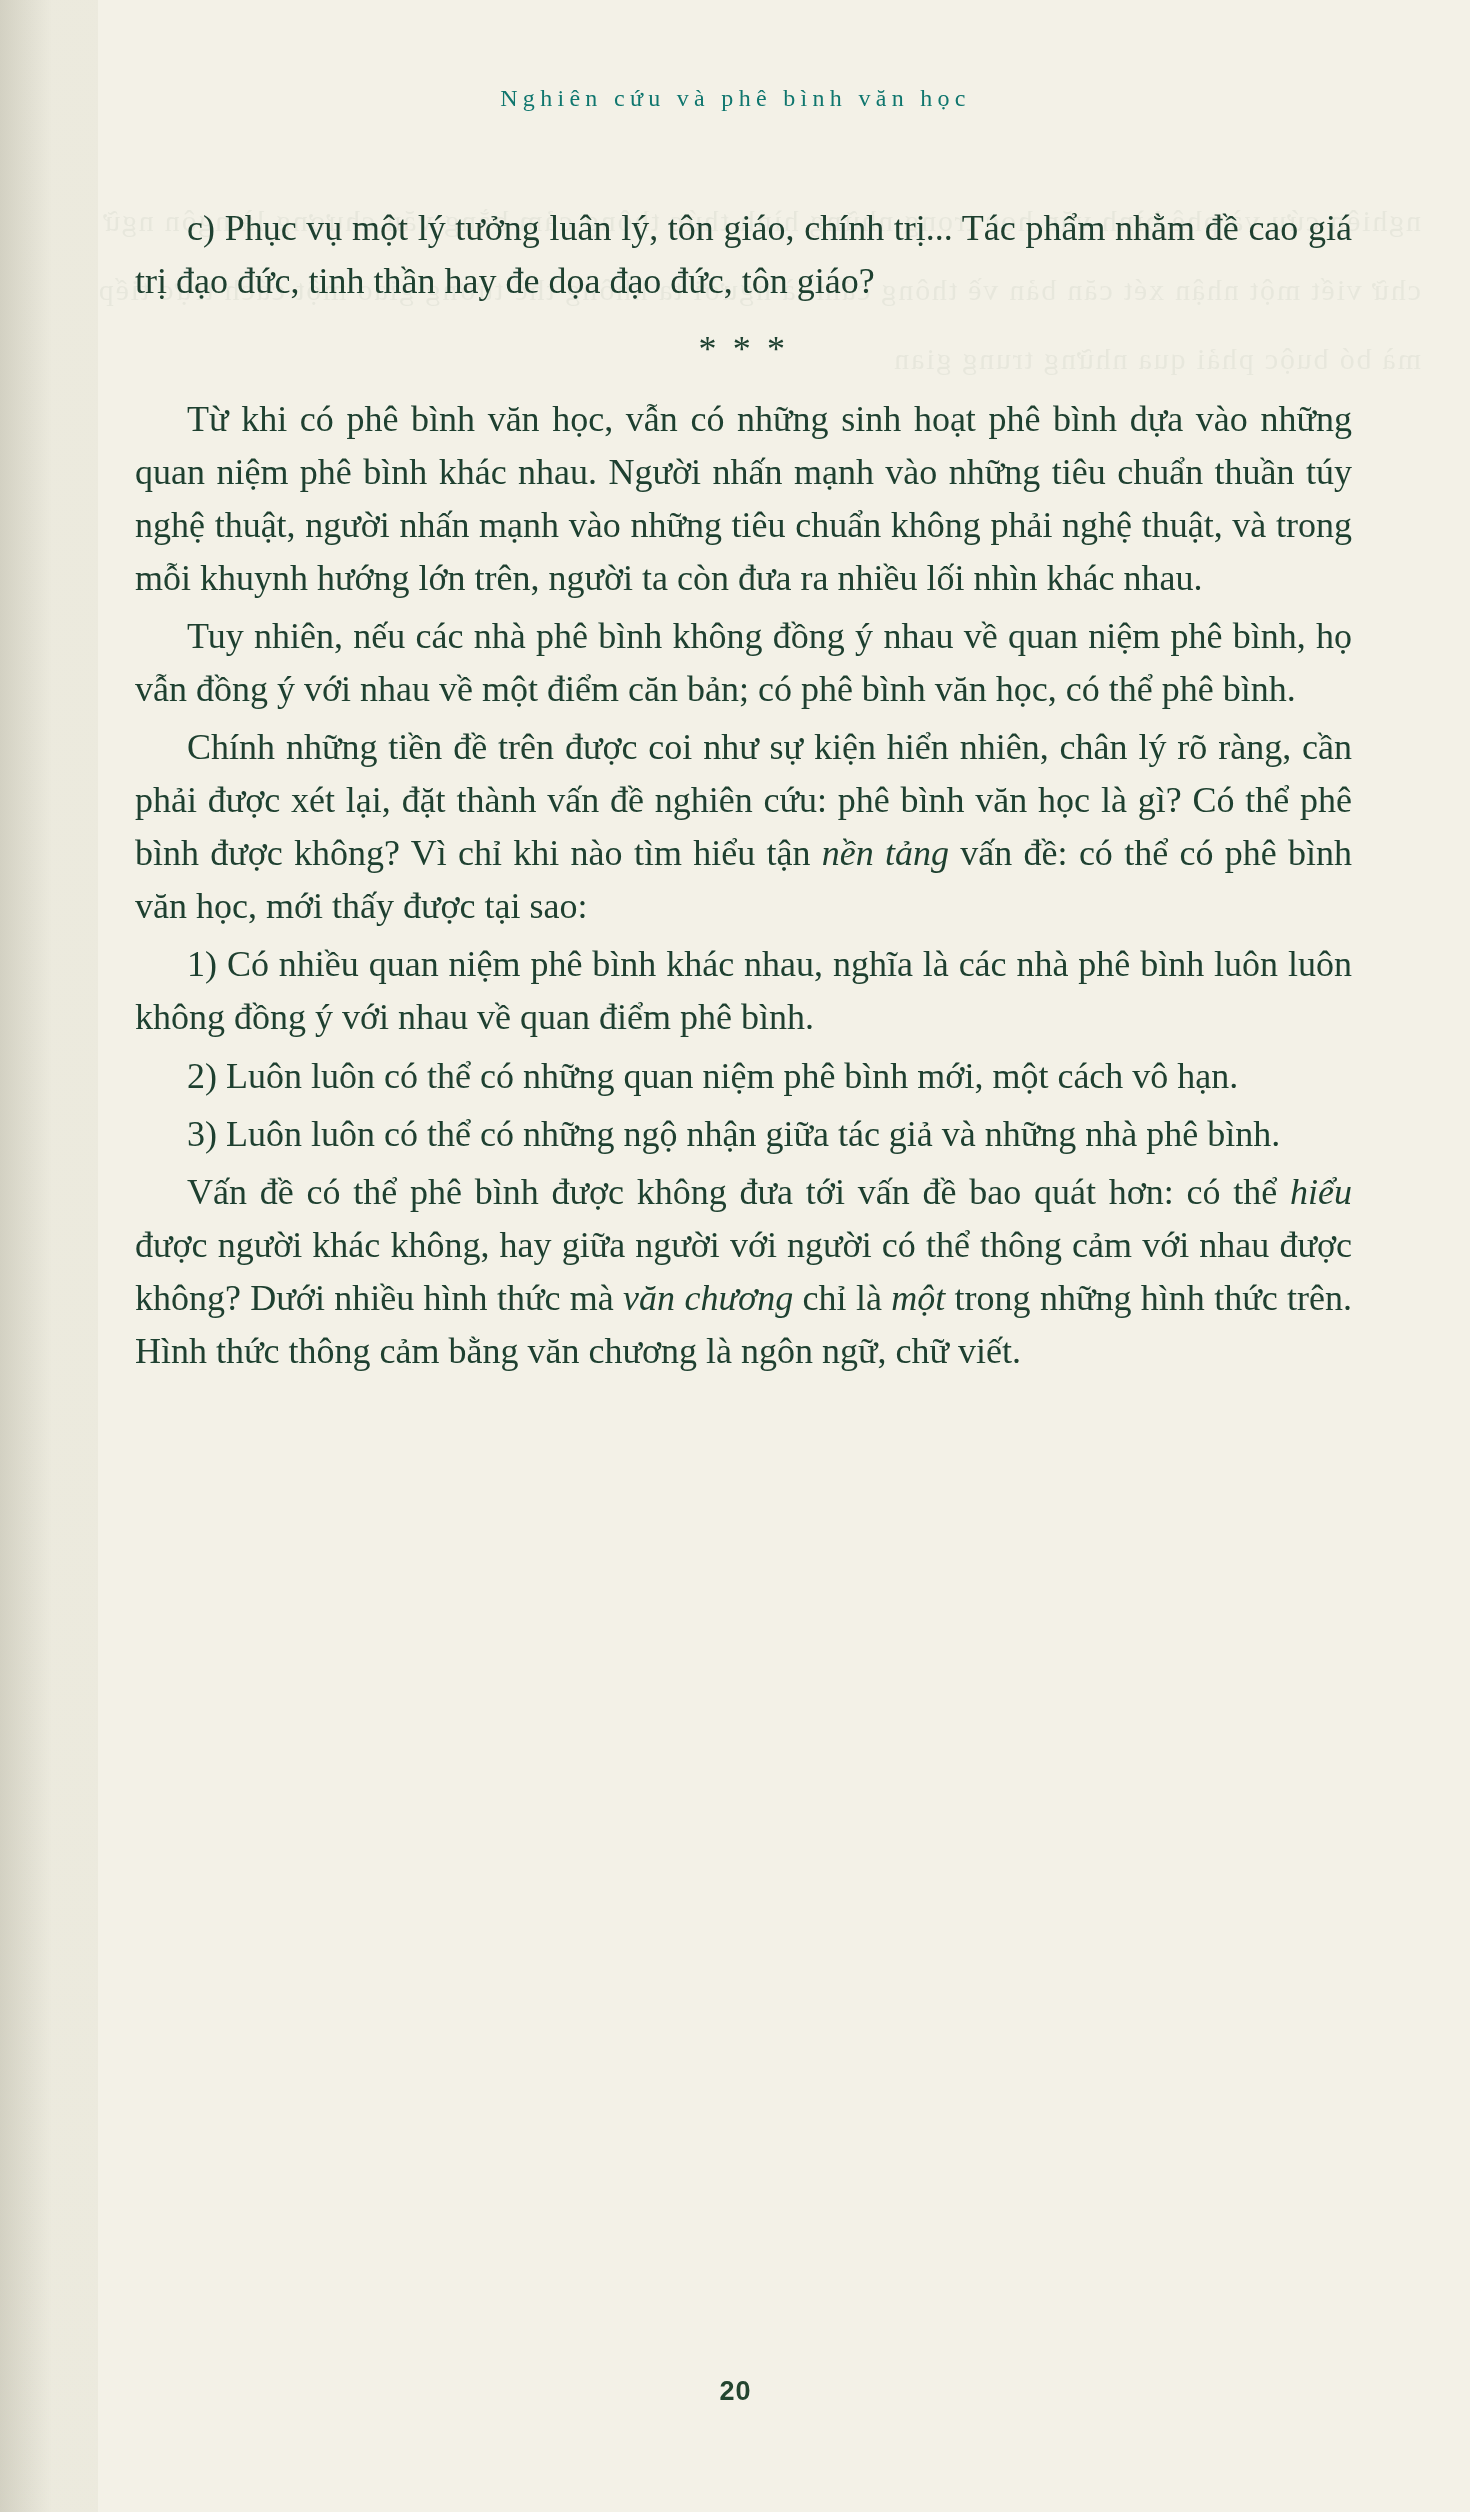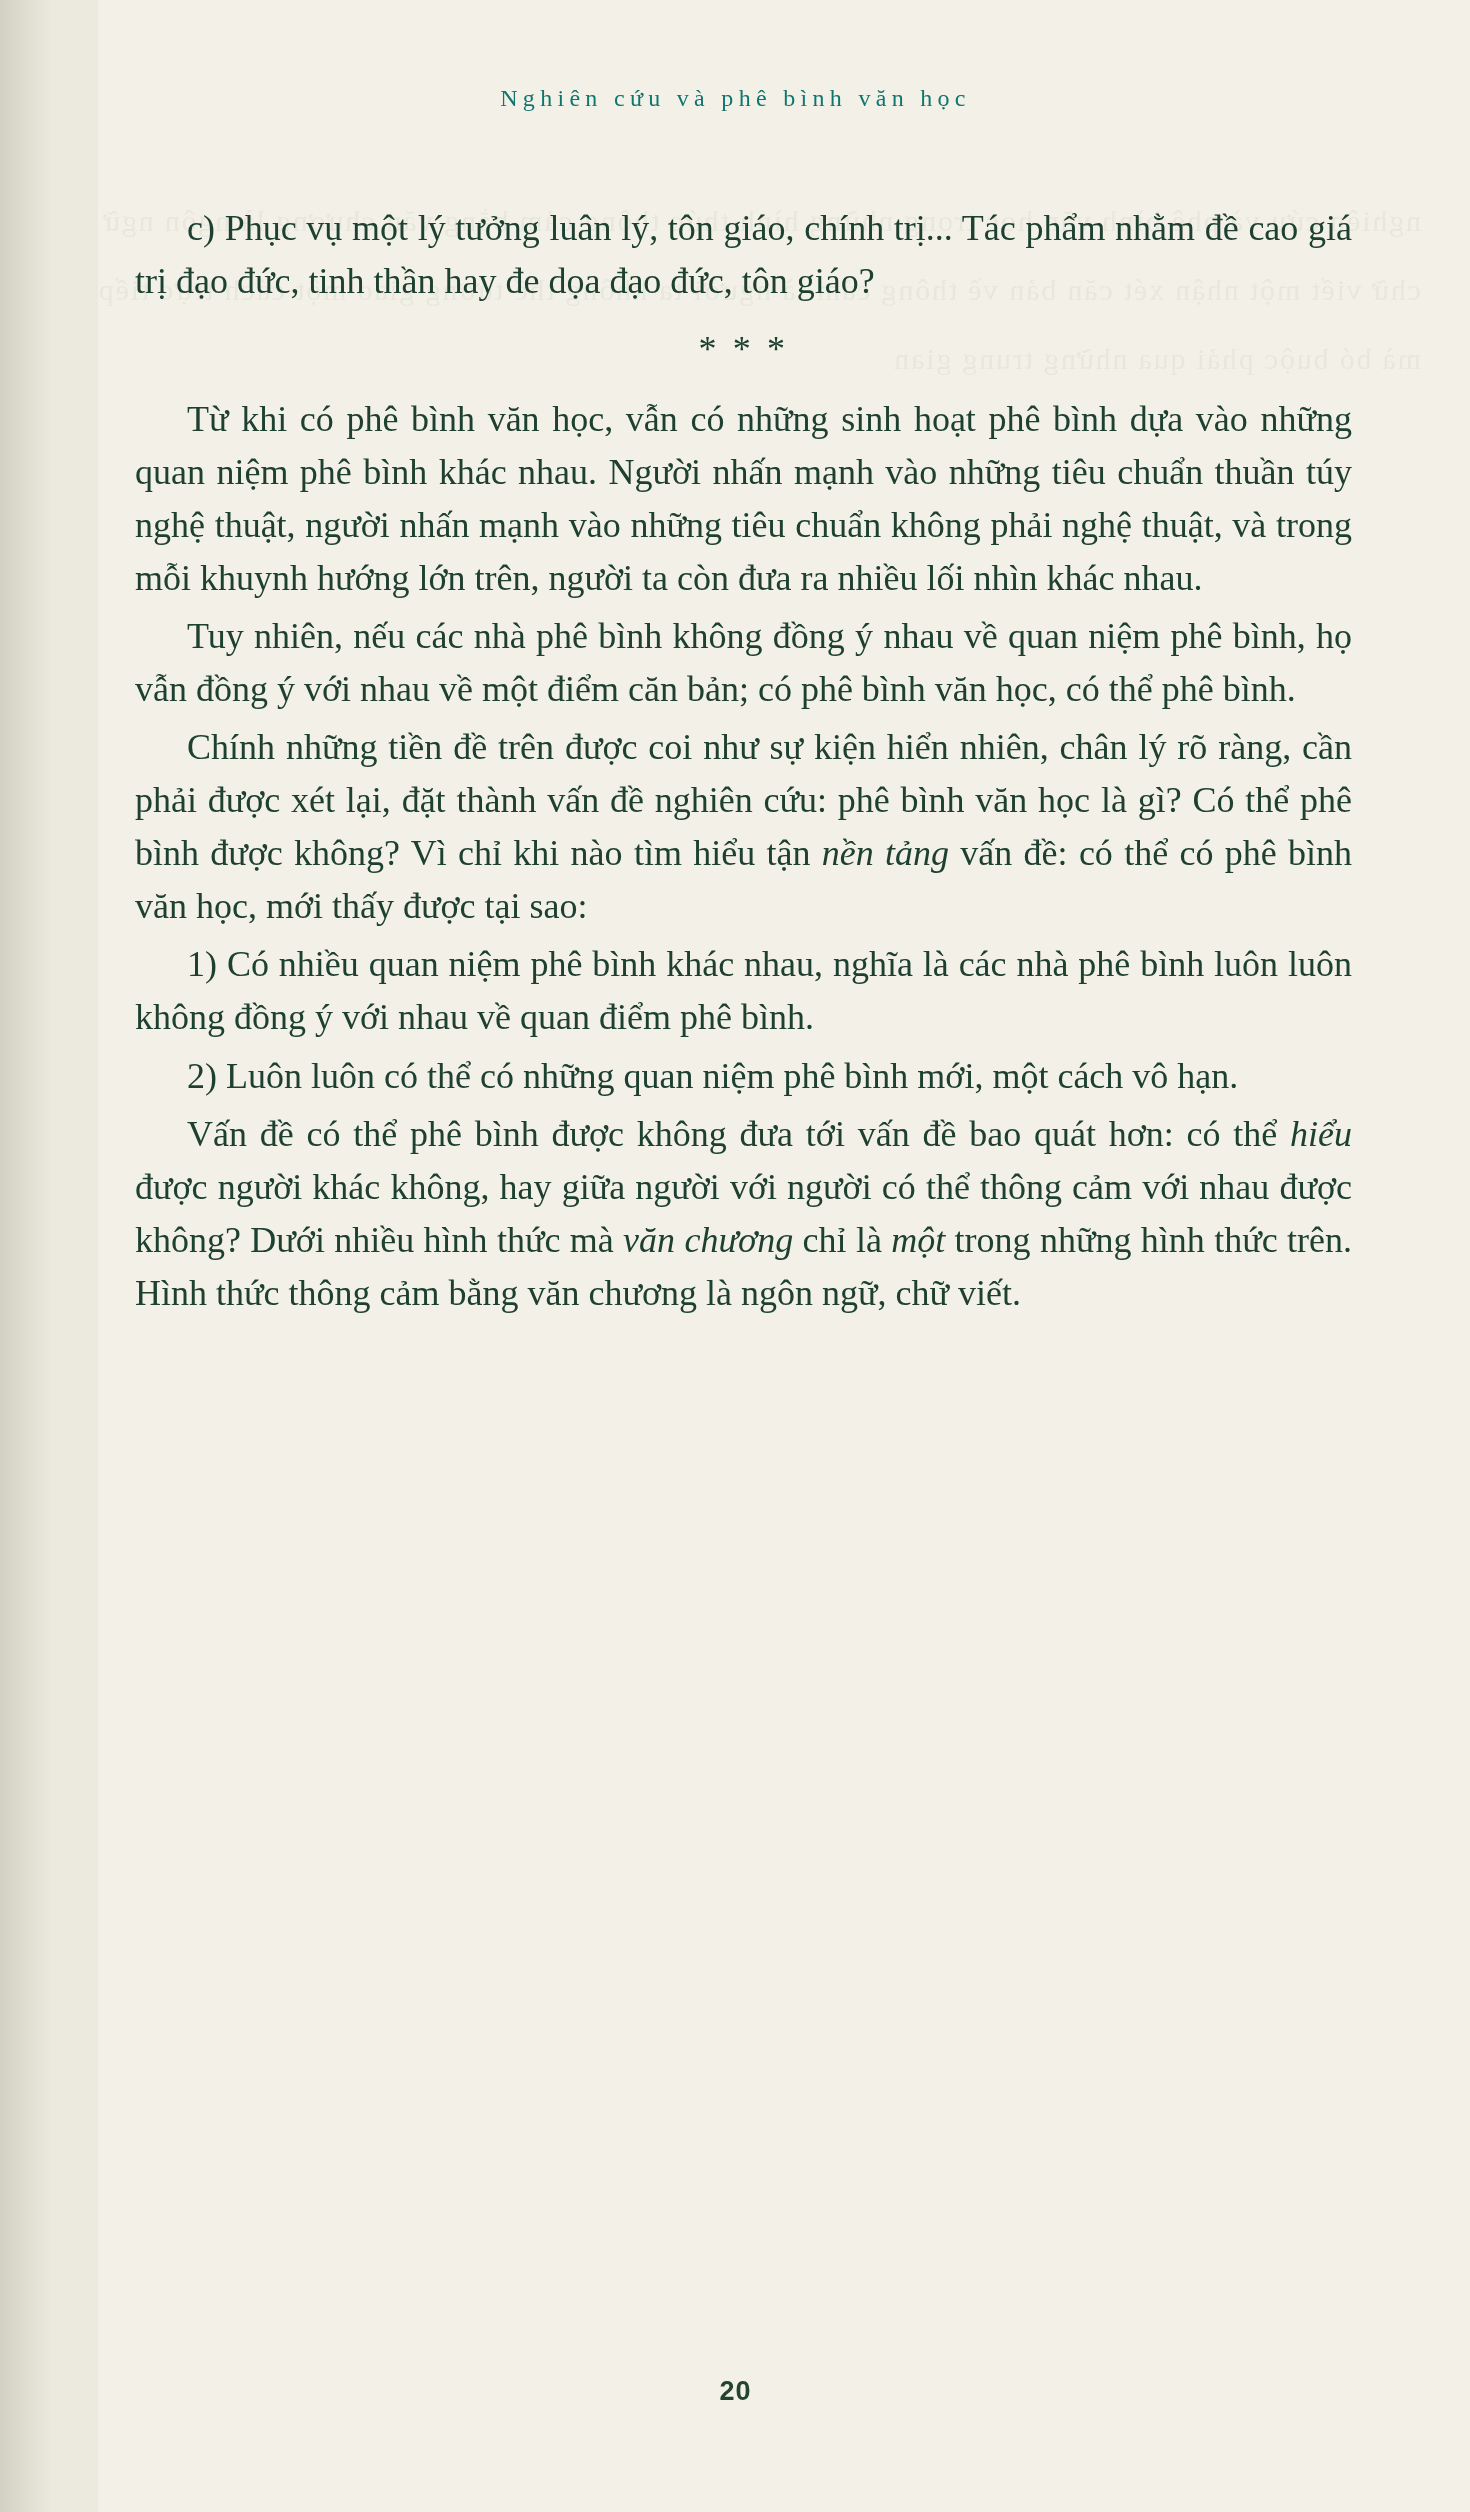"3) Luôn luôn có thể" p.para { html: none -> <p>3) Luôn luôn có thể có những ngộ nhận giữa tác giả và những nhà phê bình.</p> }
